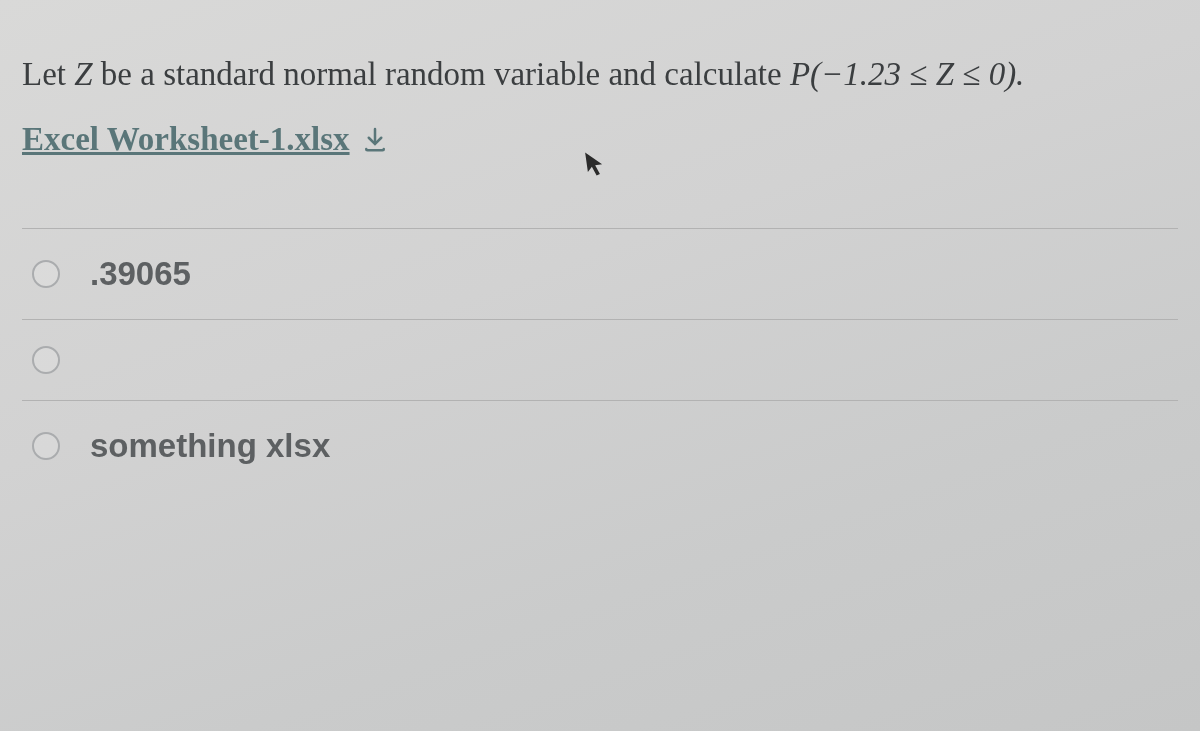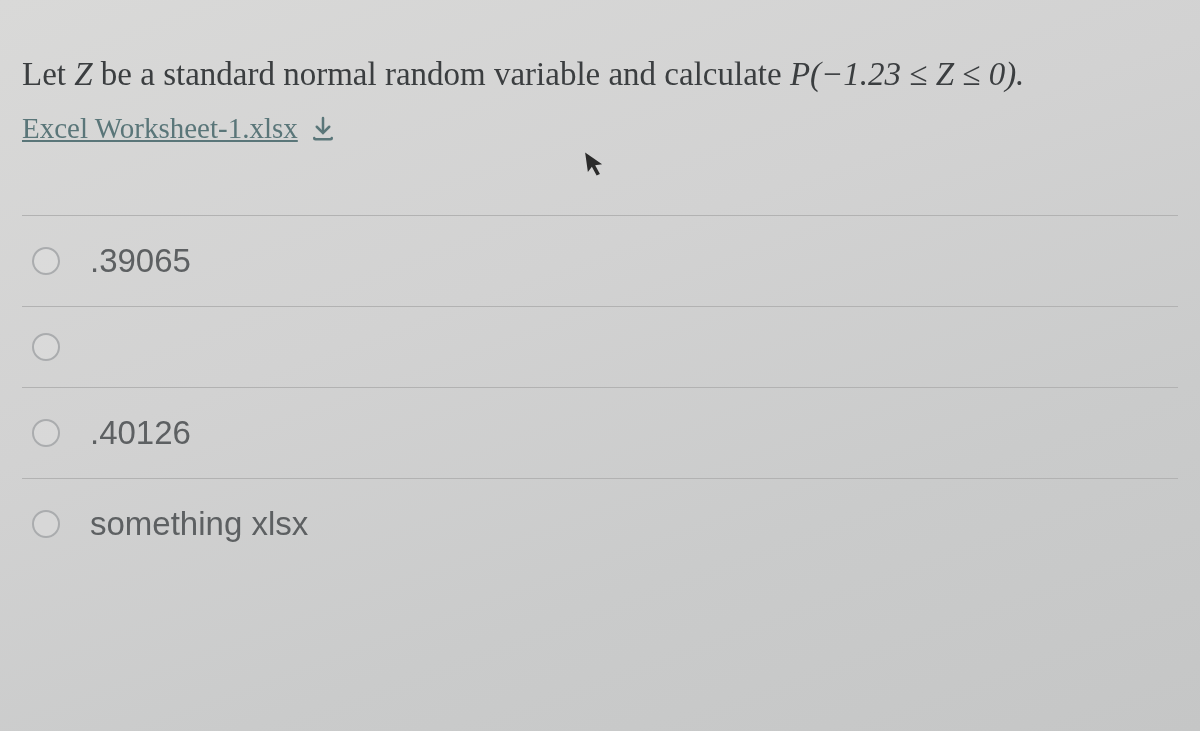"Let Z be a standard" .question { margin-bottom: 12px -> 21px }
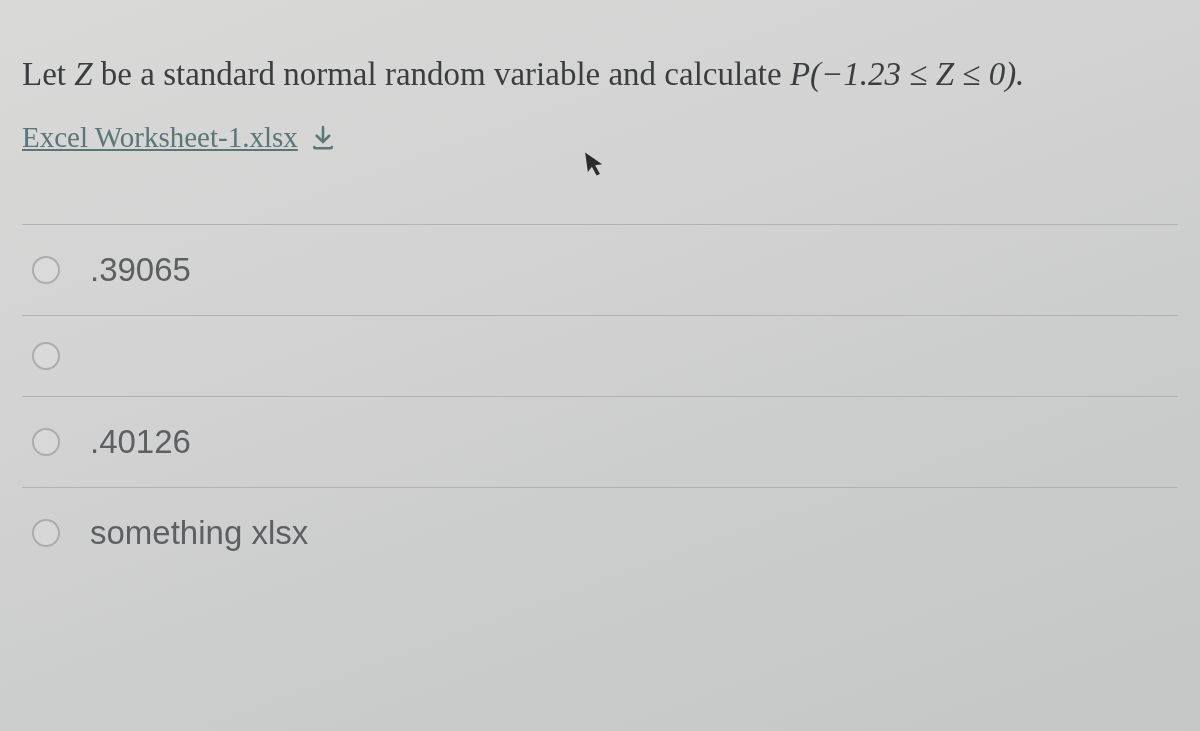"Excel Worksheet-1.xlsx" .link { font-size: 29px -> 33px; font-weight: 400 -> 700 }
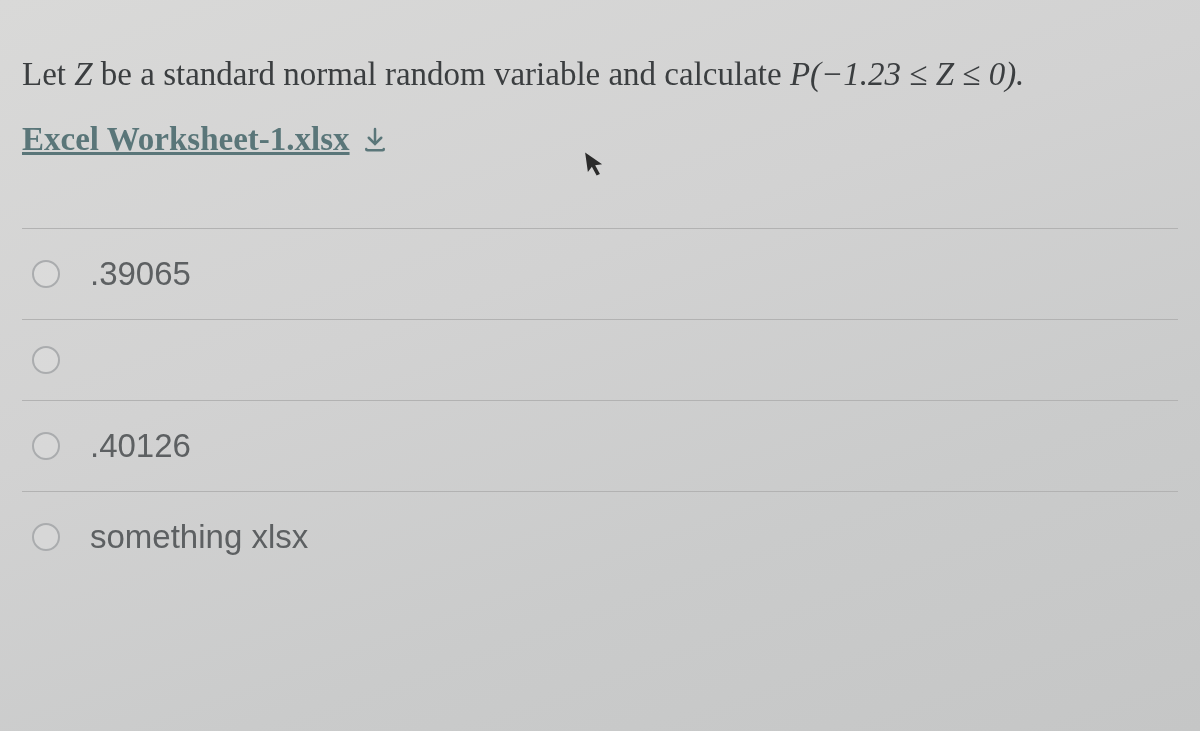".39065" .opt-text { font-weight: 400 -> 700 }
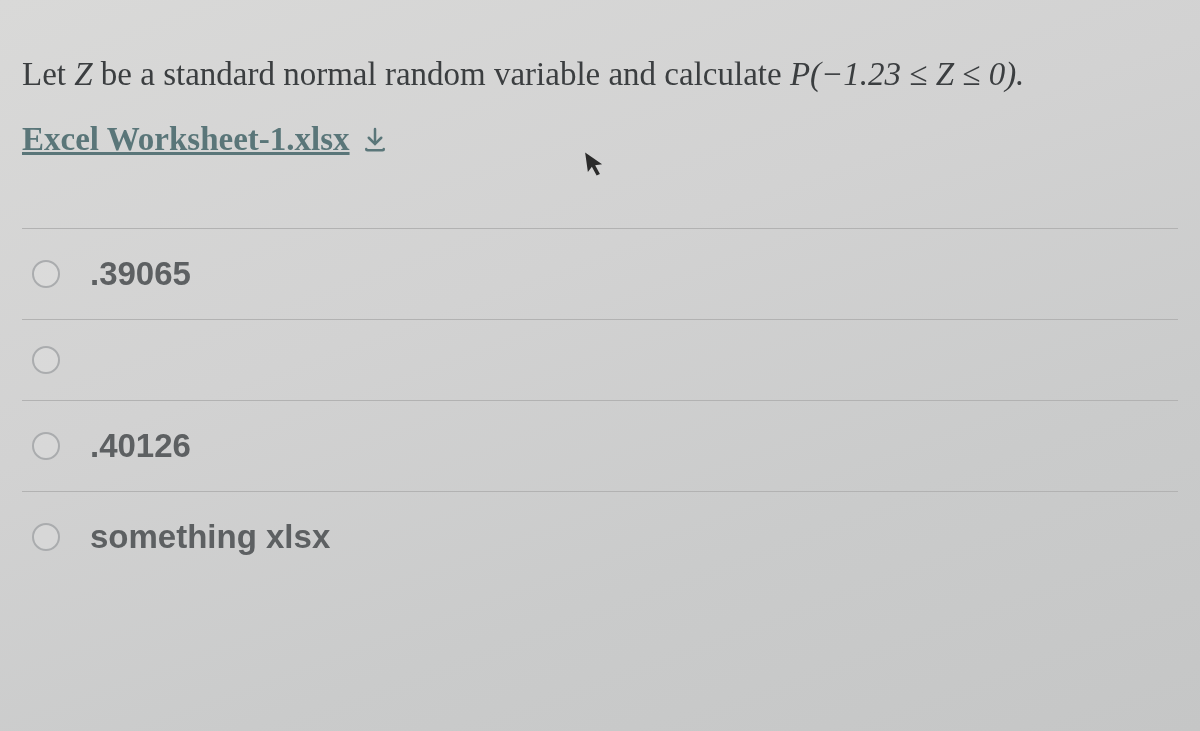".40126" div.option { html: <div> <span></span> <span>.40126</span> </div> -> none }
